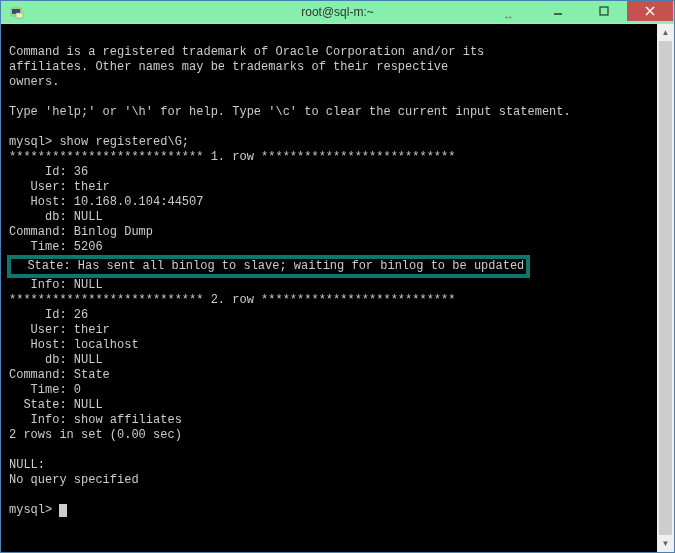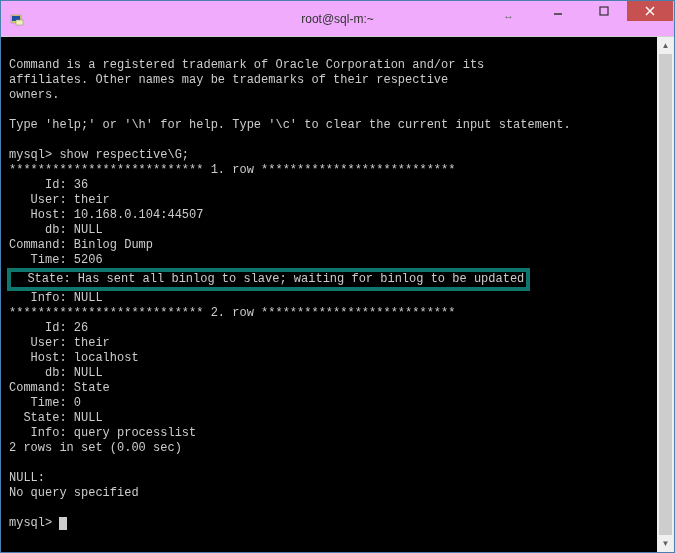"root@sql-m:~" .titlebar { background: #f0abfc -> #86efac; height: 36px -> 23px }
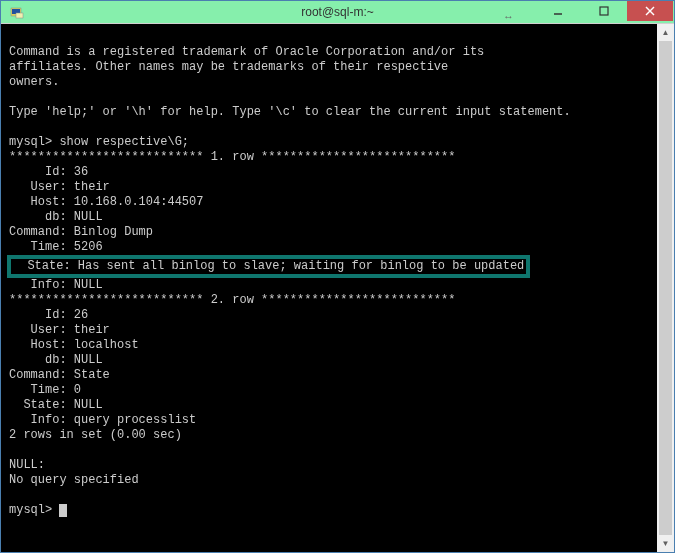"show respective\G;" span { text: respective -> registered }
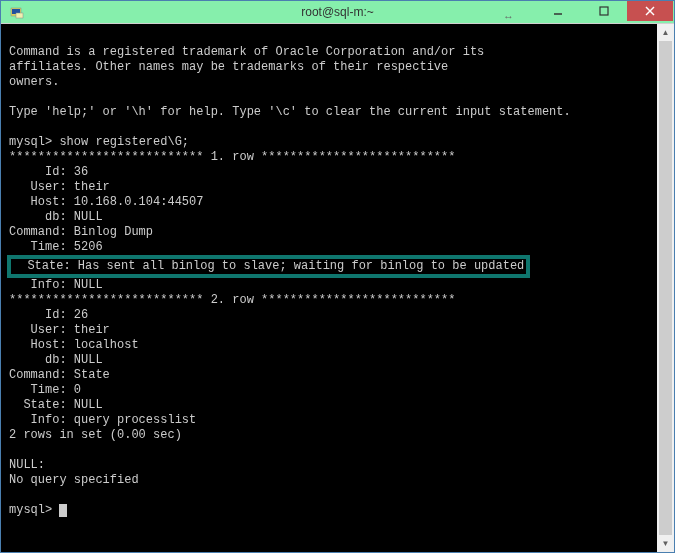"query processlist" span.val { text: query processlist -> show affiliates }
